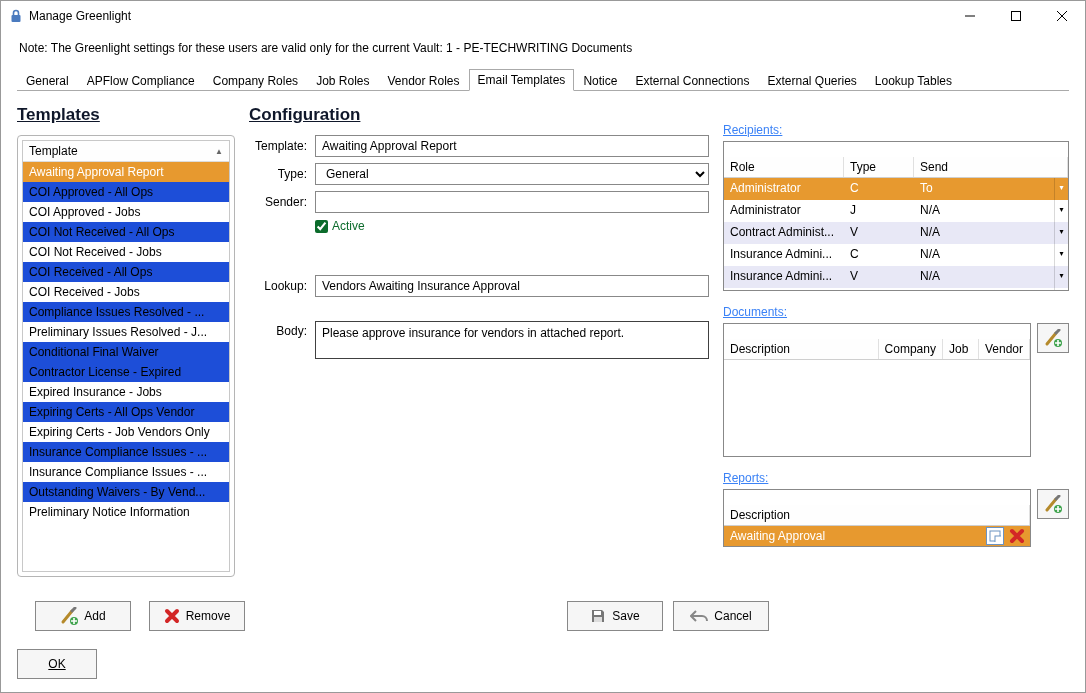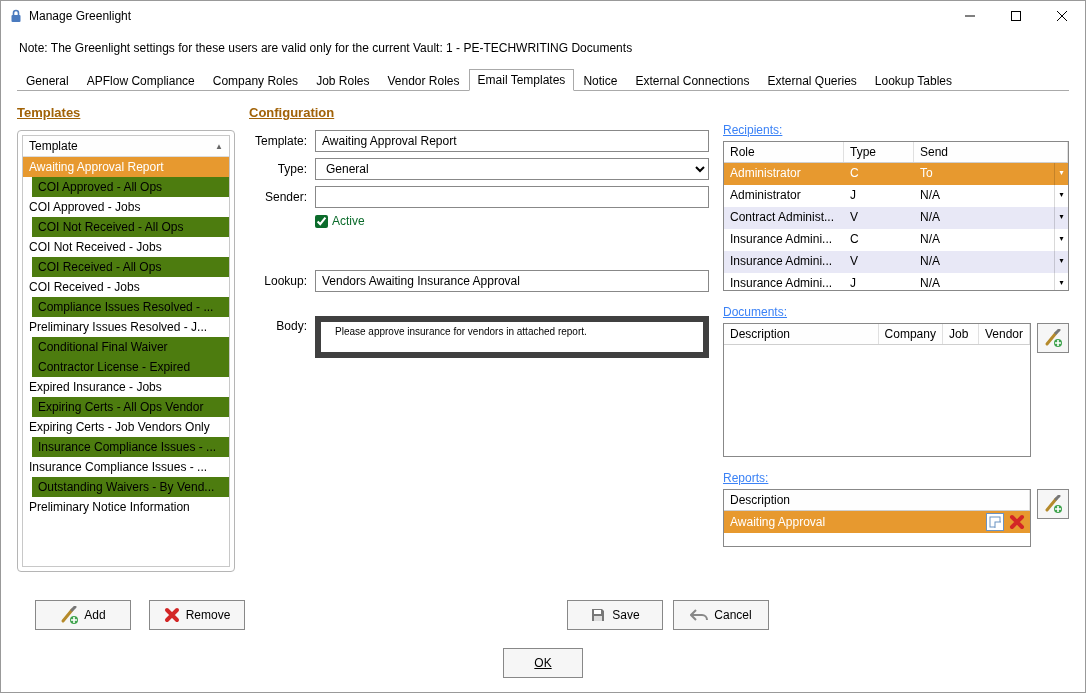"Templates" .section-label { color: #a16207 -> #0f172a; font-size: 13px -> 17px }
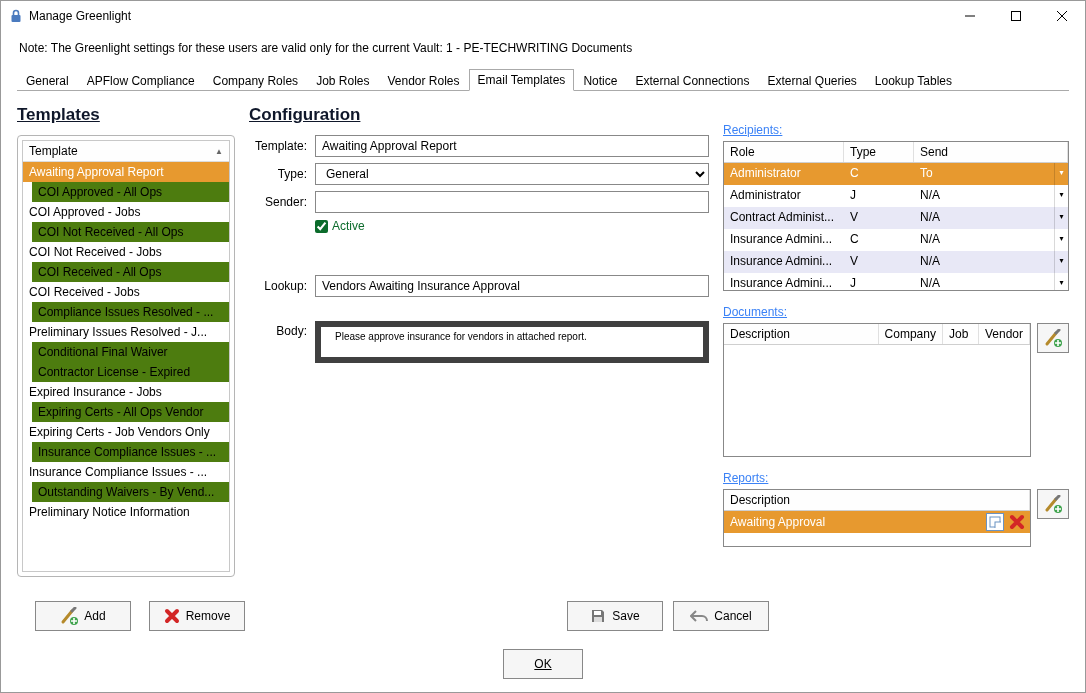"Role" .grid .ghdr { margin-top: none -> 15px }
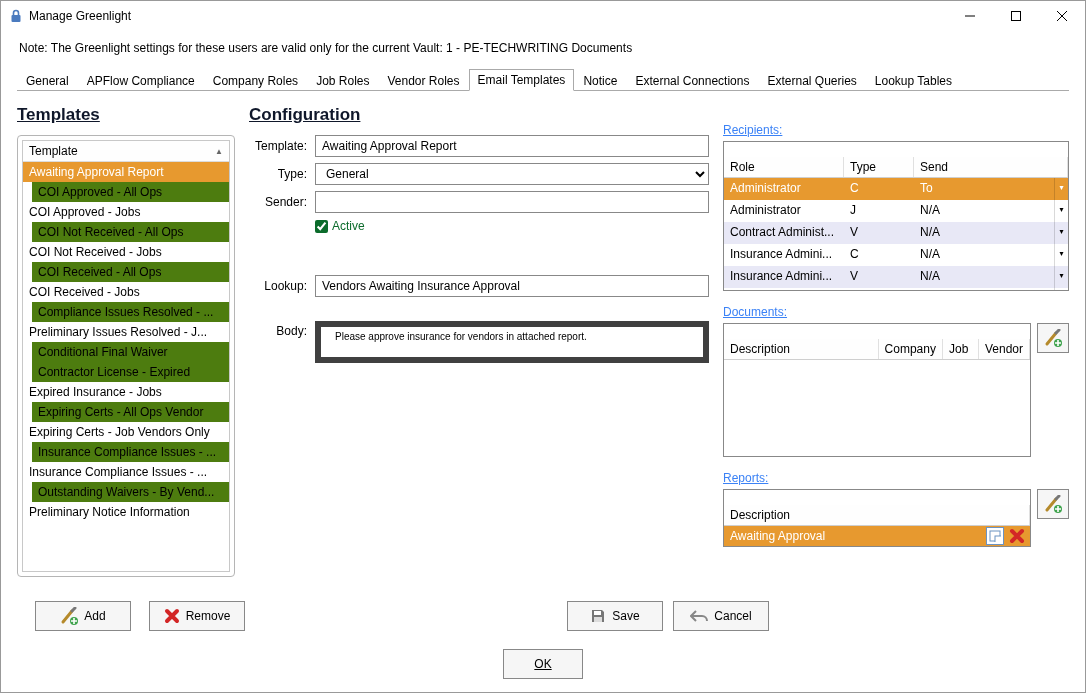"COI Approved - All Ops" .listbox .row.alt { background: #4d7c0f -> #1d4ed8; margin-left: 9px -> none }
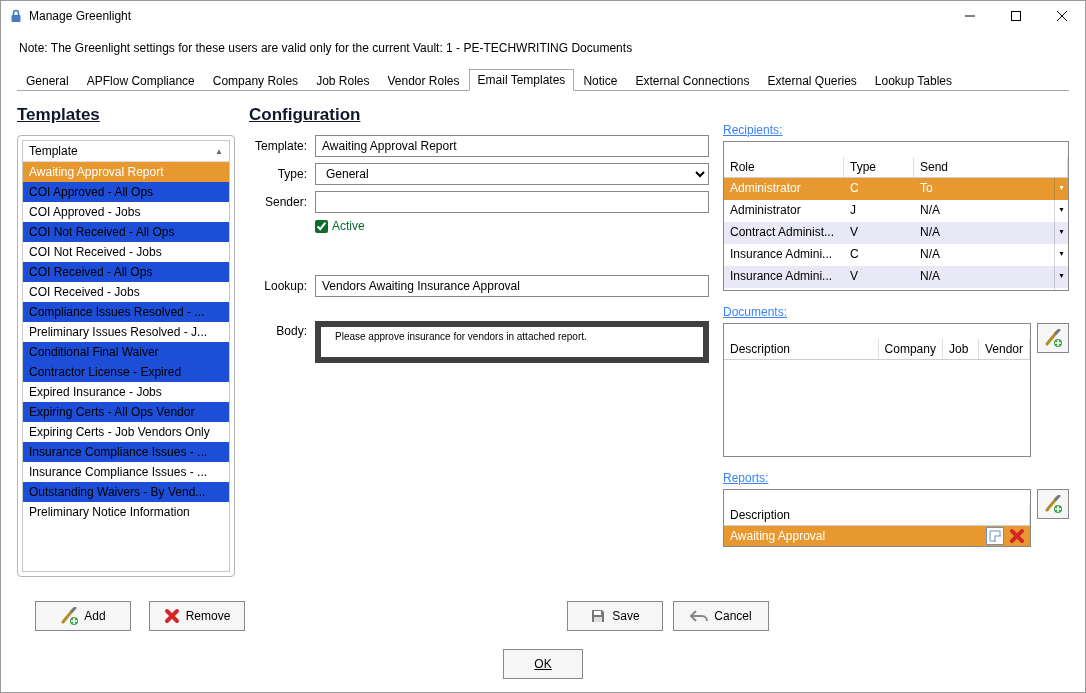"Please approve insurance for vendors" textarea.body { border: 6px solid #404040 -> 1px solid #404040; font-size: 10px -> 12px; padding: 4px 14px -> 4px 6px }
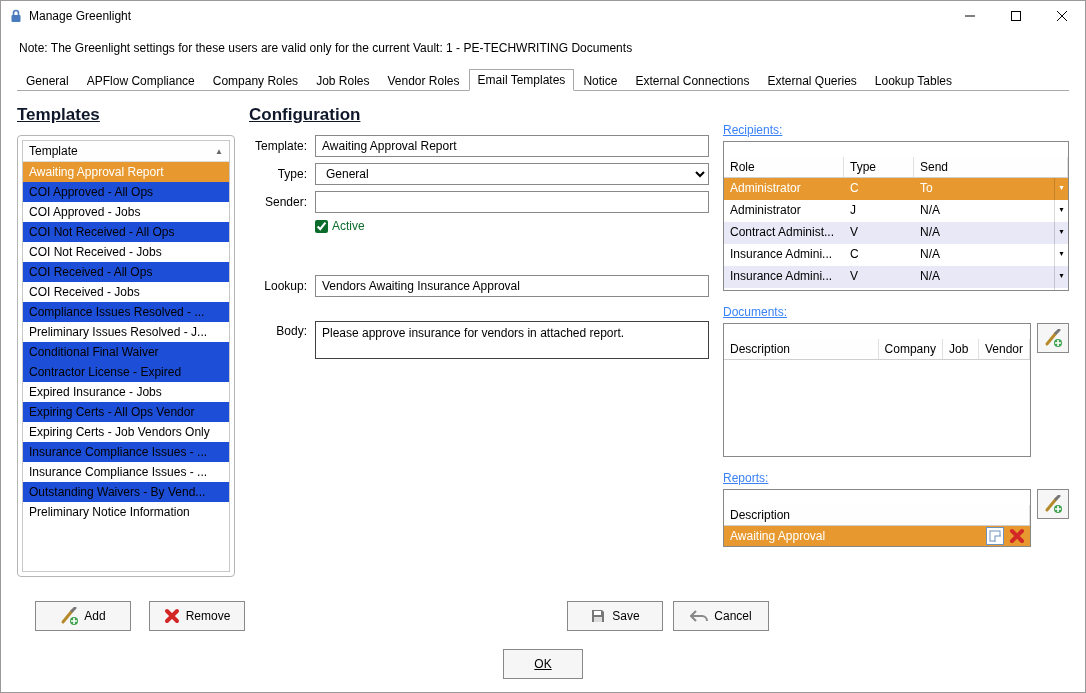"OK" .footer { justify-content: center -> flex-start }
